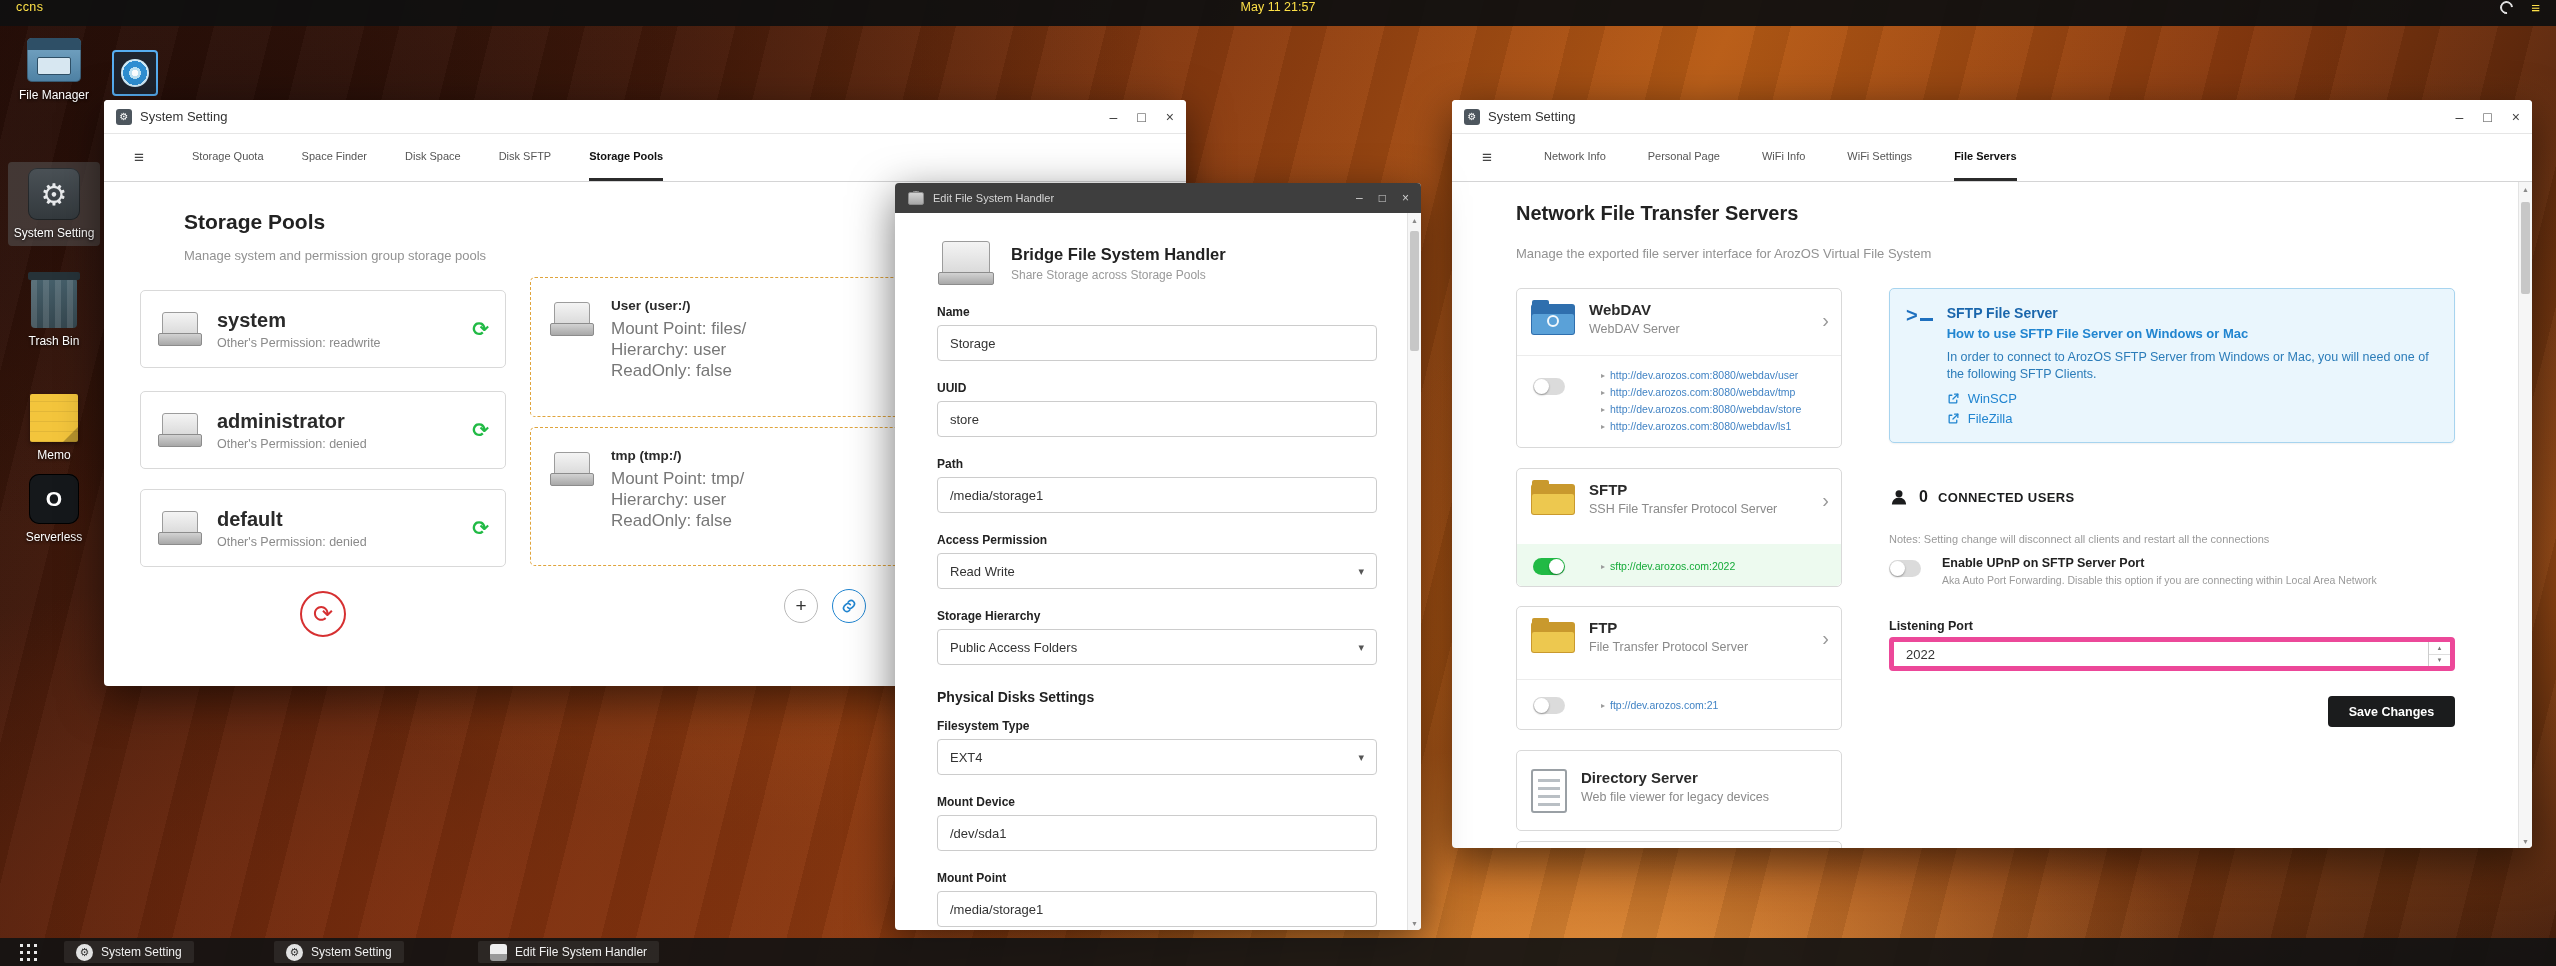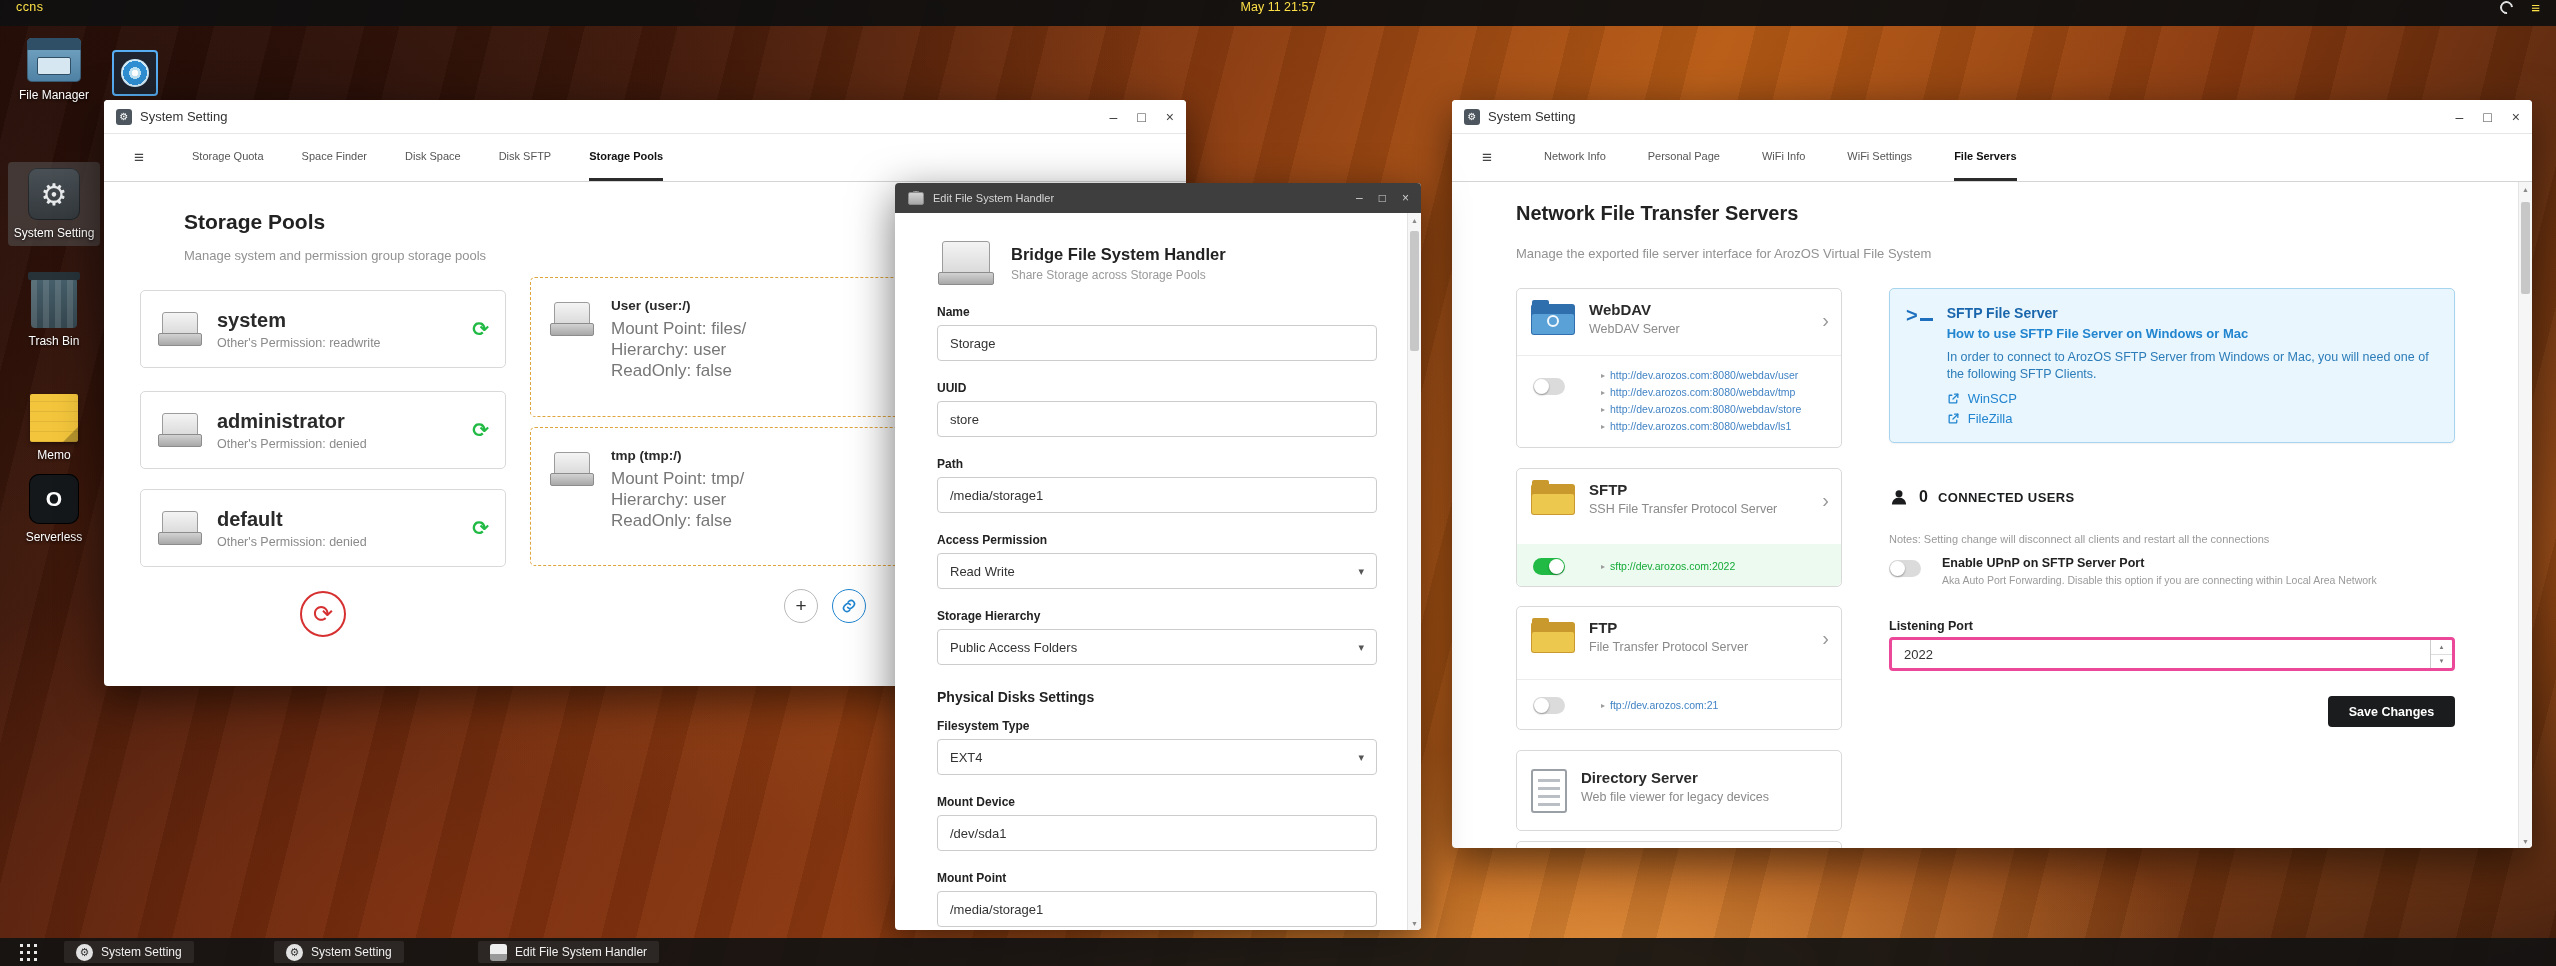"2022" .port-wrap { border: 3px solid #ec4899 -> 5px solid #ec4899 }
